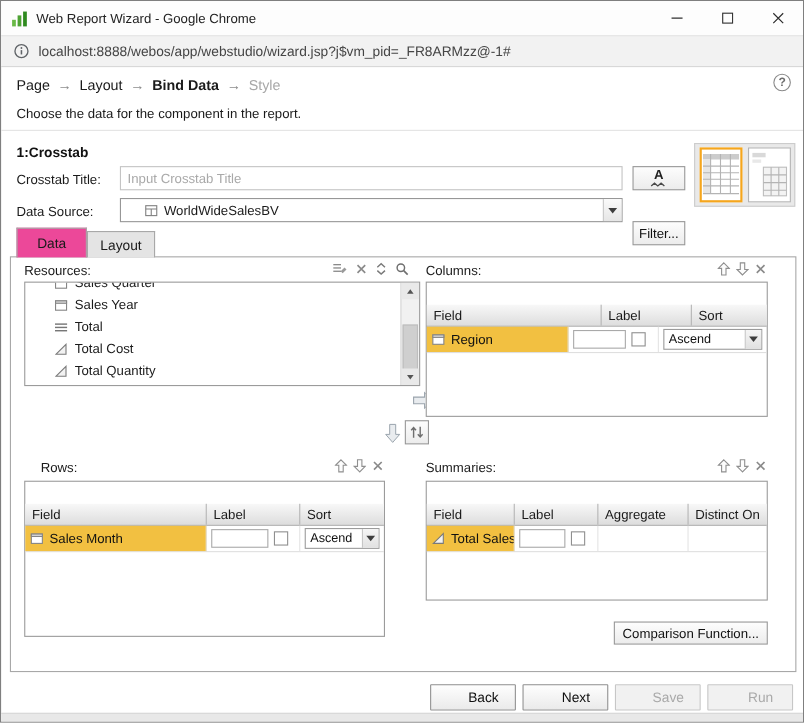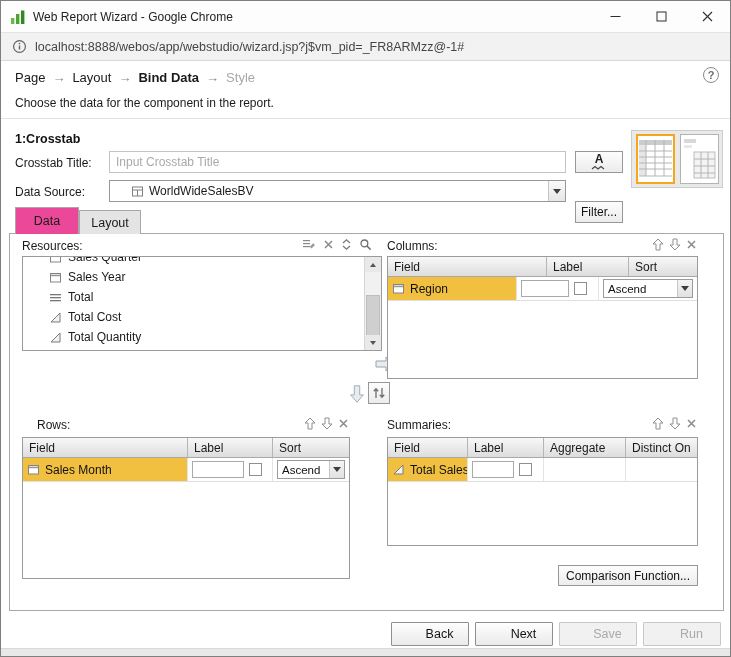"Field" .gt-head { margin-top: none -> 20px }
